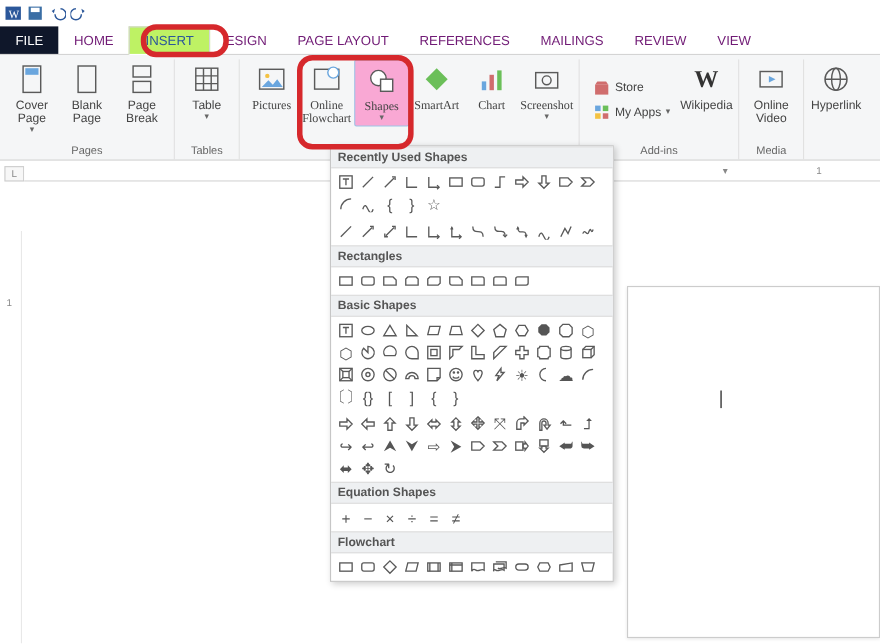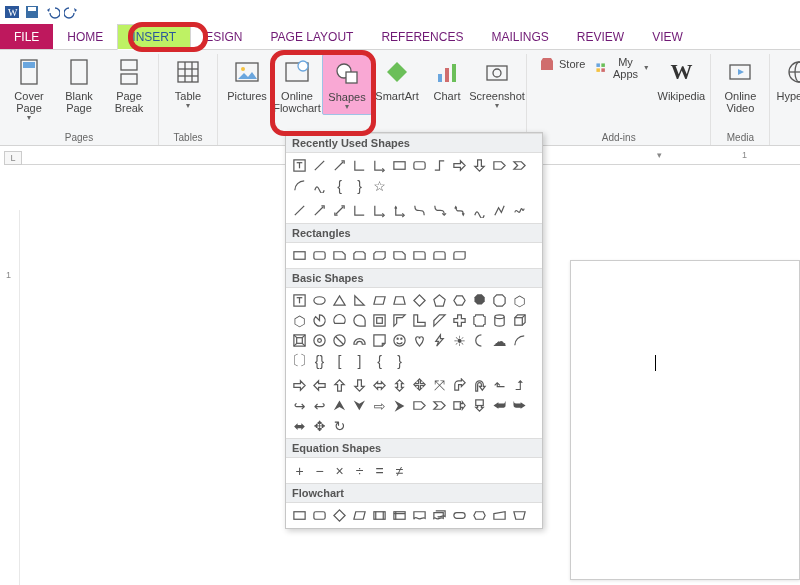"FILE" .tab.file { background: #be185d -> #0f172a }
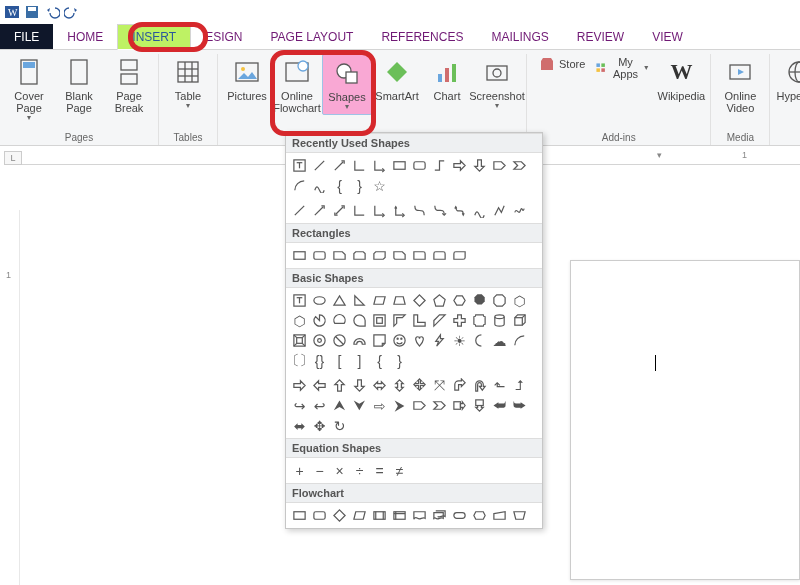"Store" .addins-col { flex-direction: row -> column }
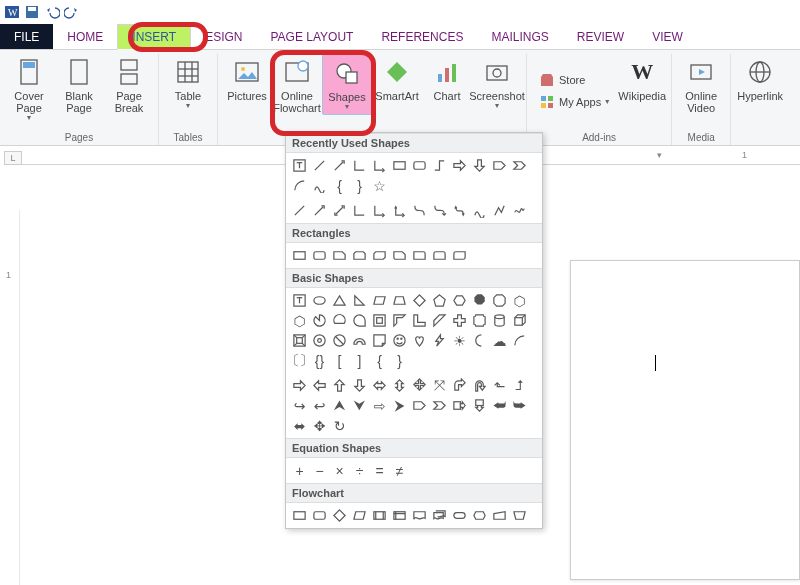"Pictures" div.group { font-family: none -> Liberation Serif, serif }
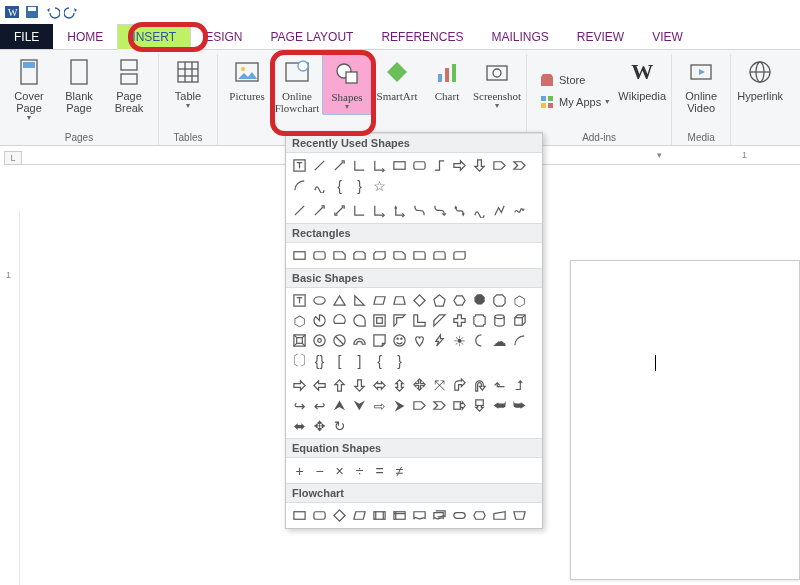"Recently Used Shapes" .shapes-dd { left: 285px -> 300px }
